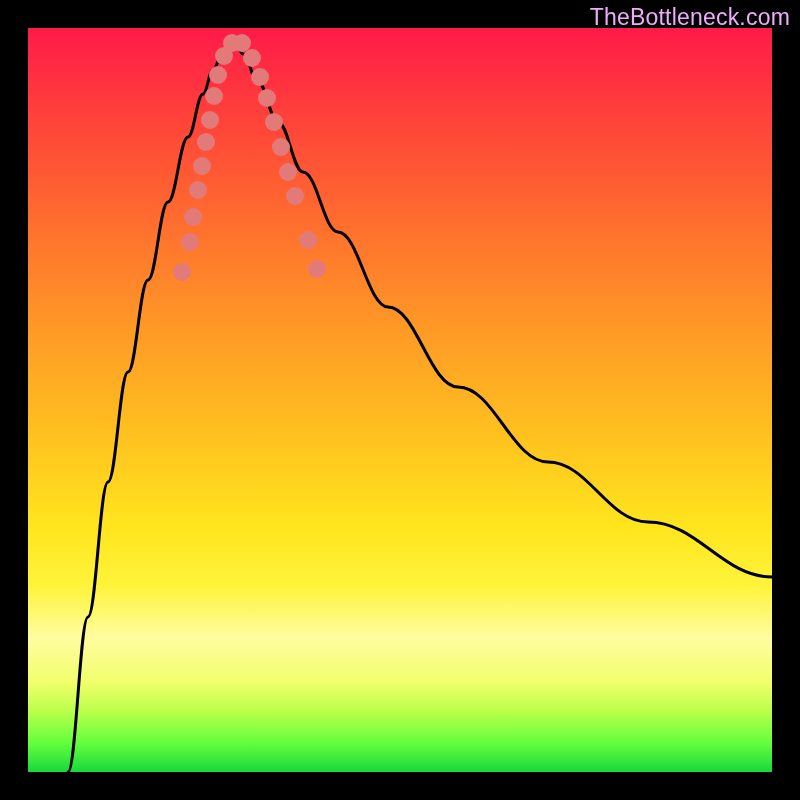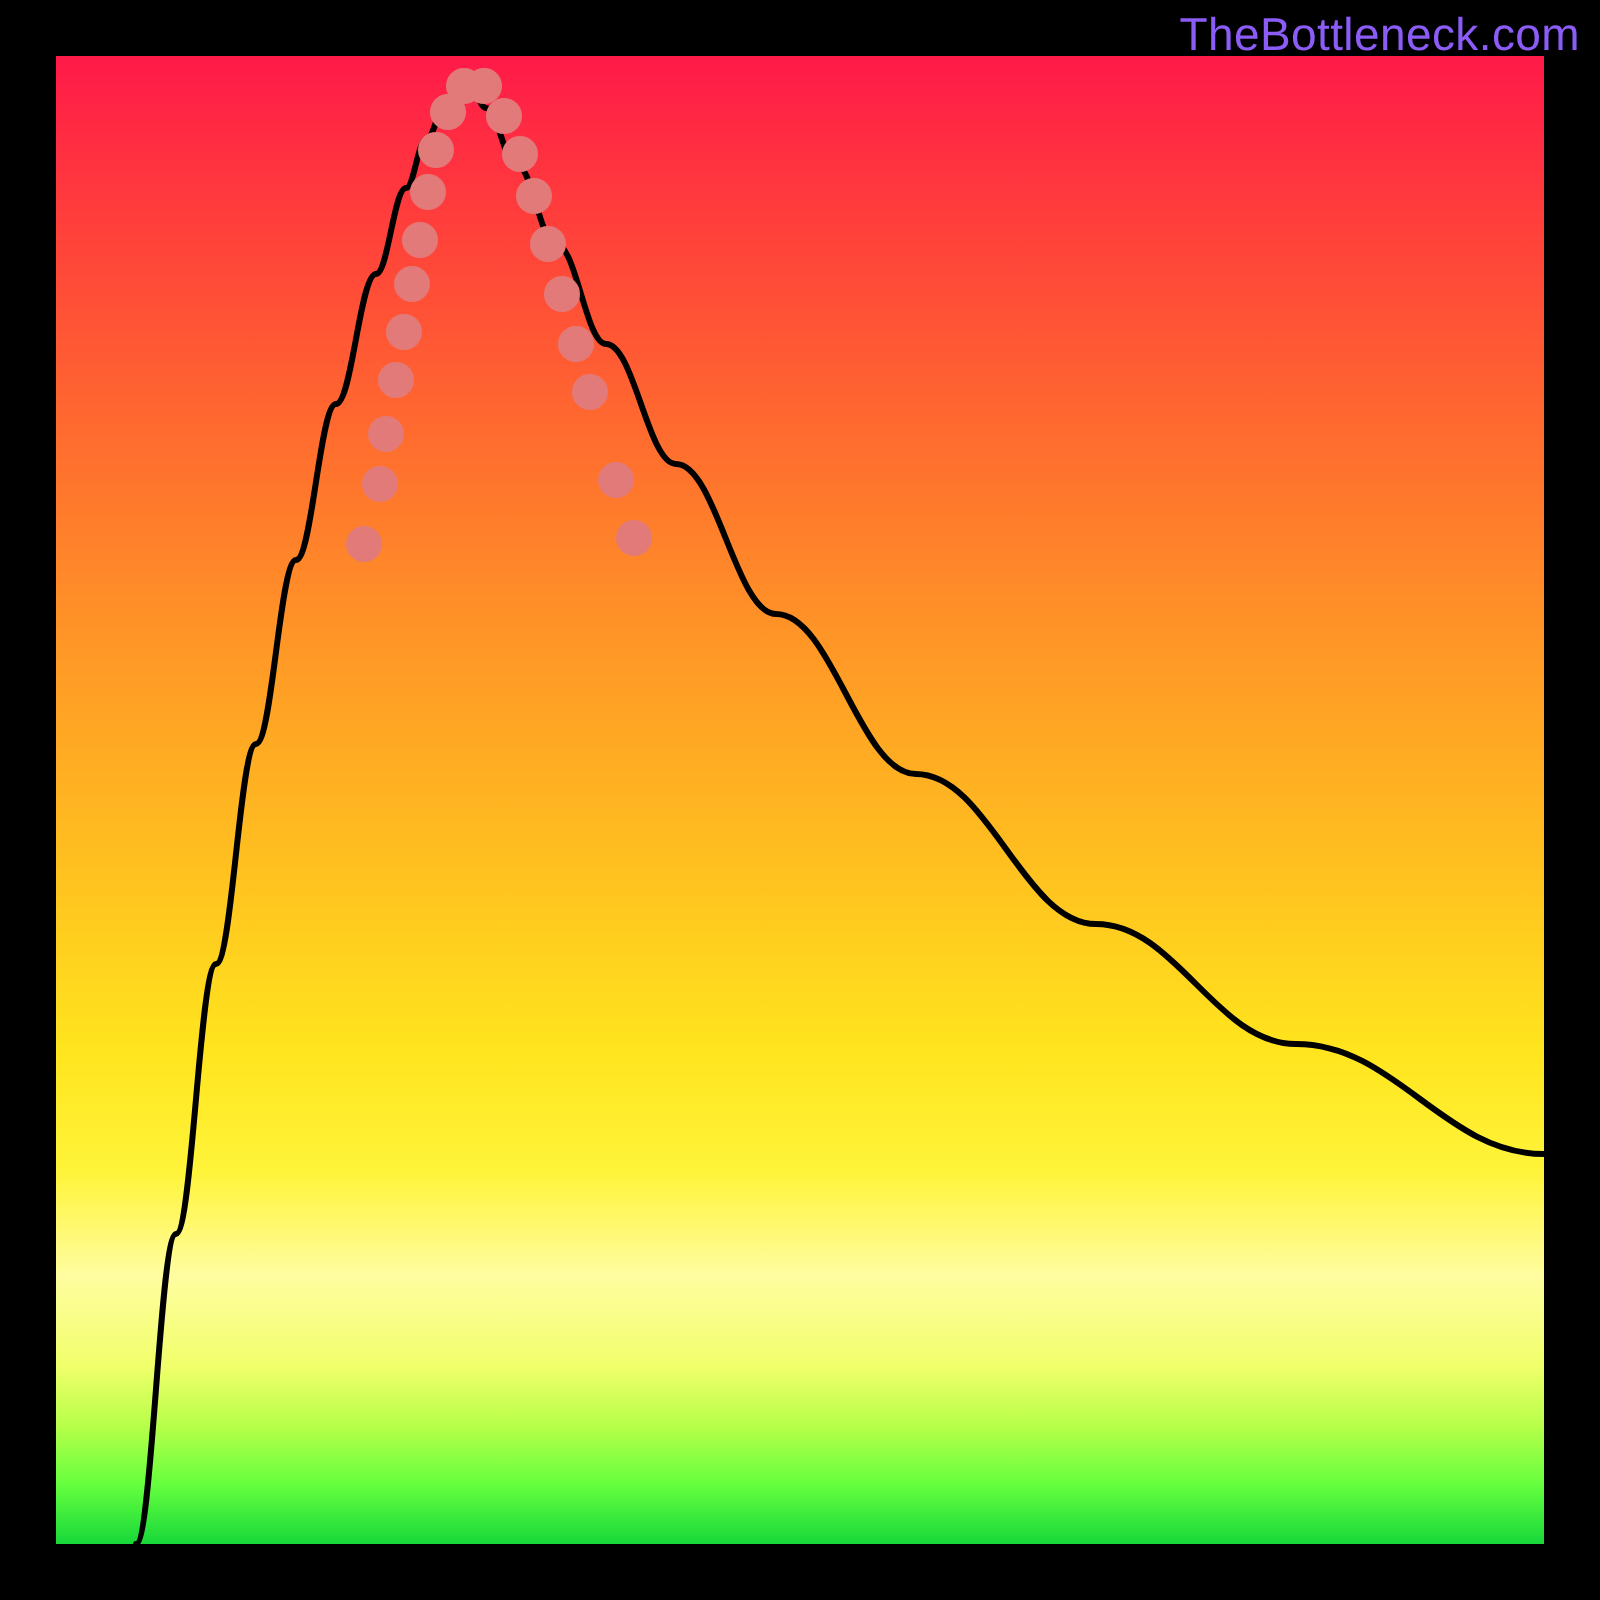"TheBottleneck.com" .watermark { color: #8b5cf6 -> #f0abfc }
